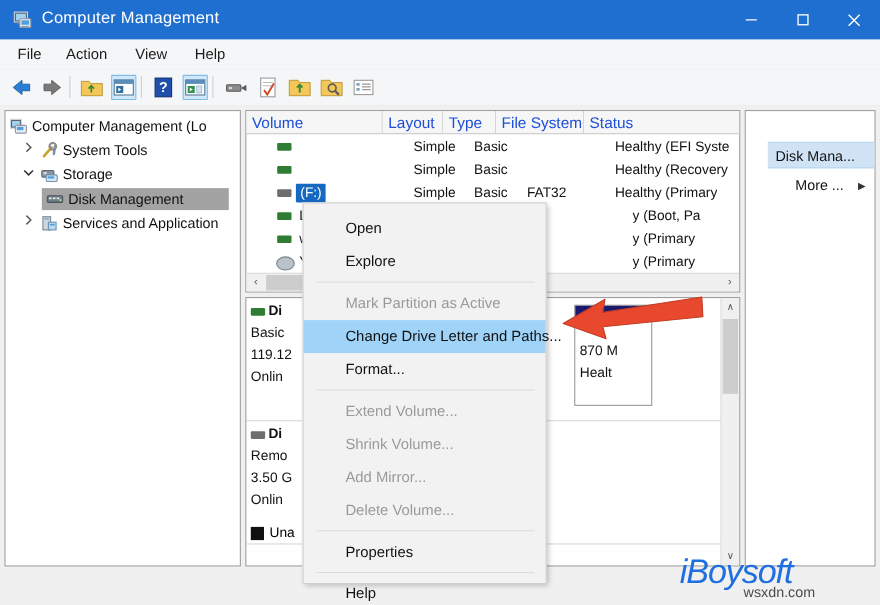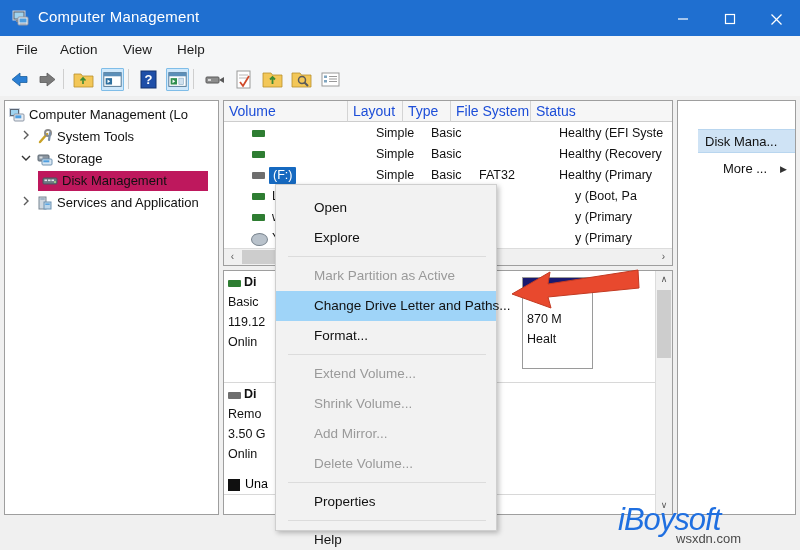"Disk Management" .tree-row.sel { background: #be185d -> #a3a3a3 }
